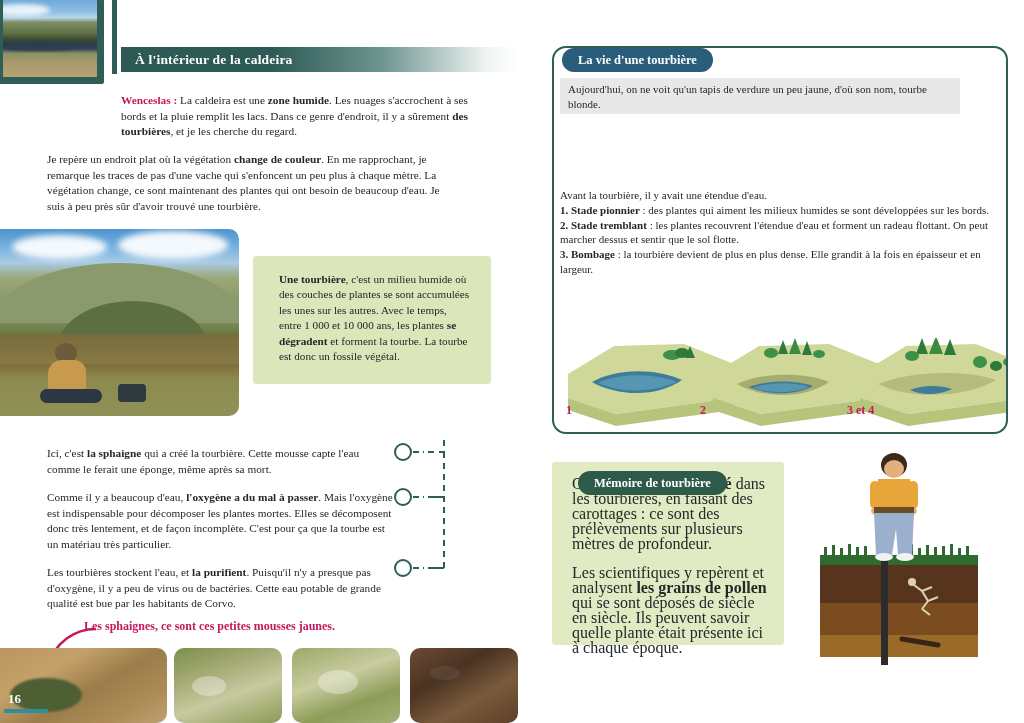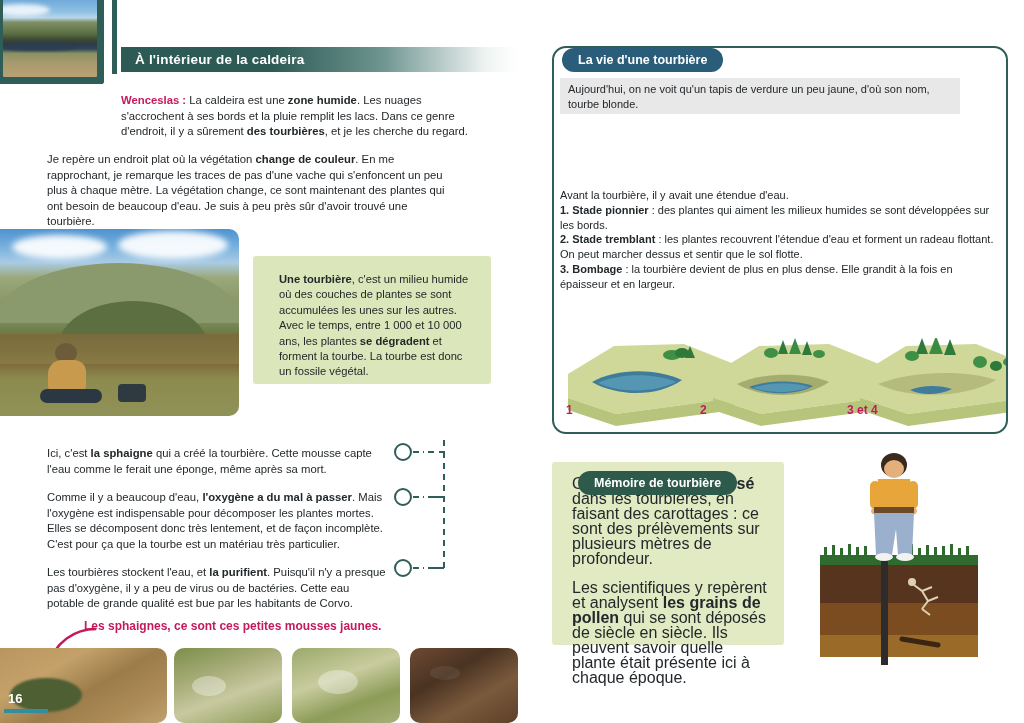"À l'intérieur de la caldeira" #page { font-family: none -> Liberation Serif, serif }
